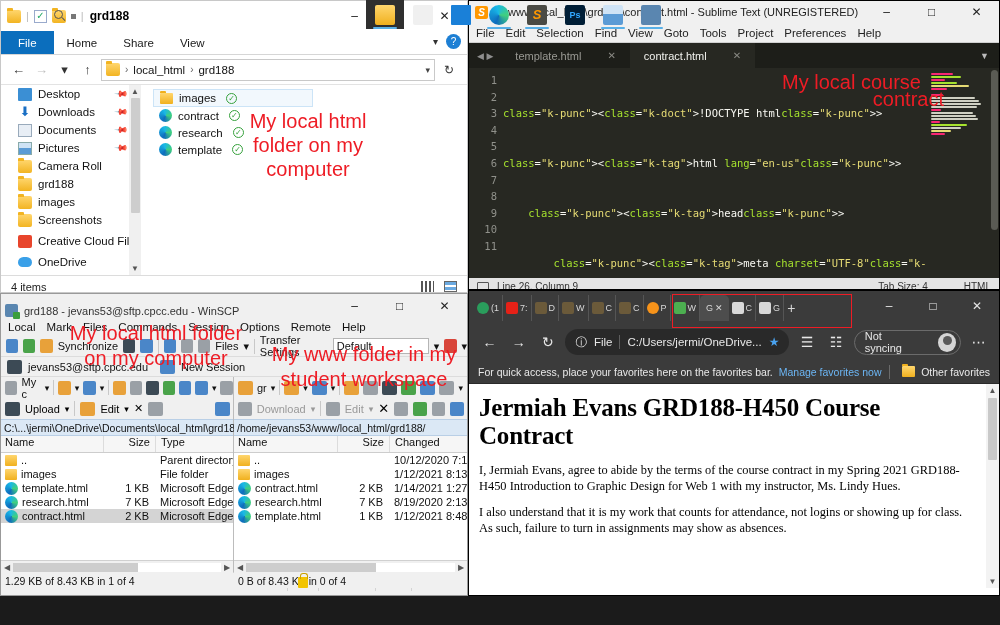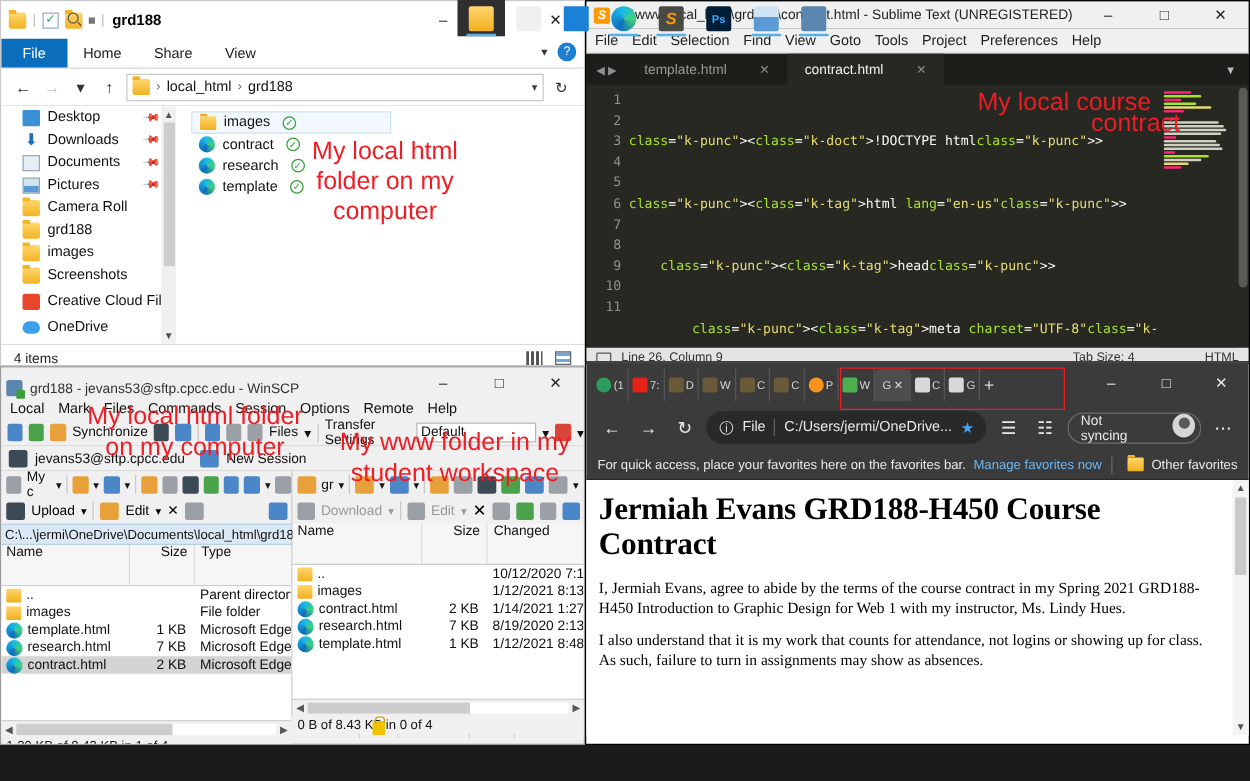"Tab Size: 4" .st-right { gap: 56px -> 36px }
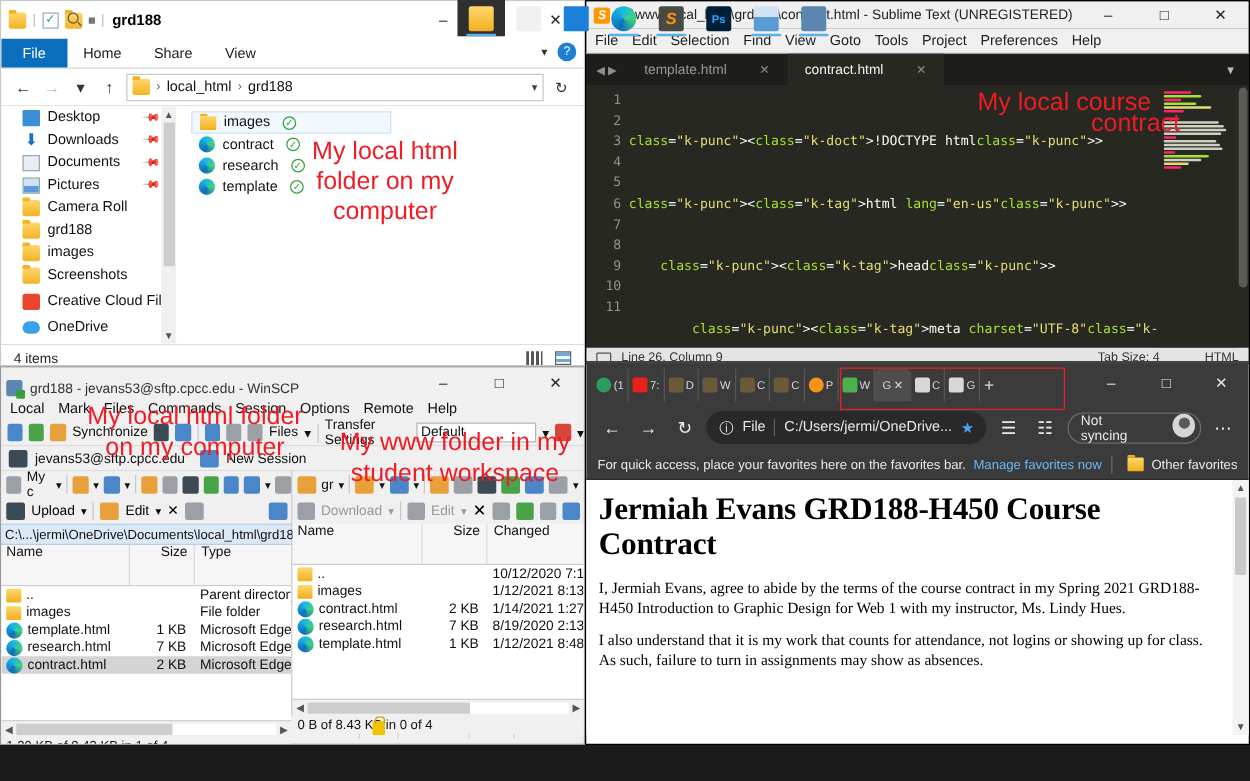"Not syncing" .prof-pill { align-items: none -> center }
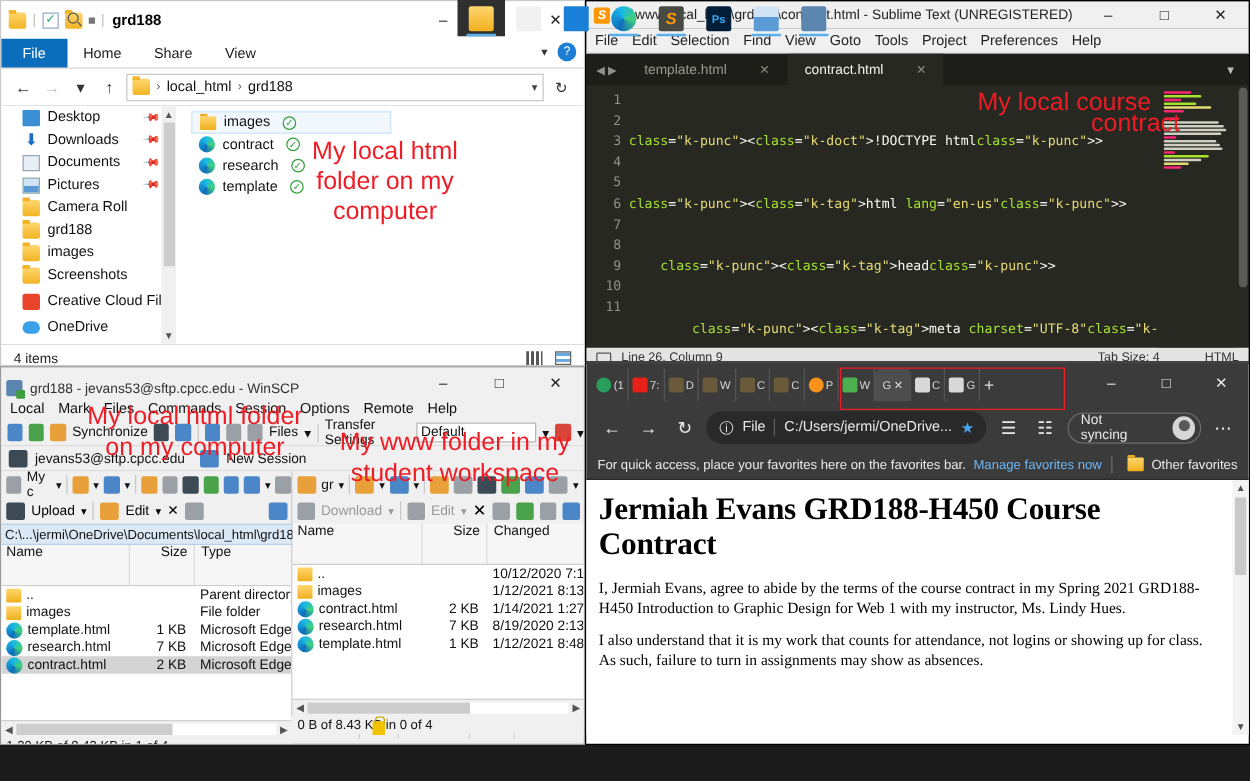"/home/jevans53/www/local_html/grd188/" div.pane-path { html: none -> <div>/home/jevans53/www/local_html/grd188/</div> }
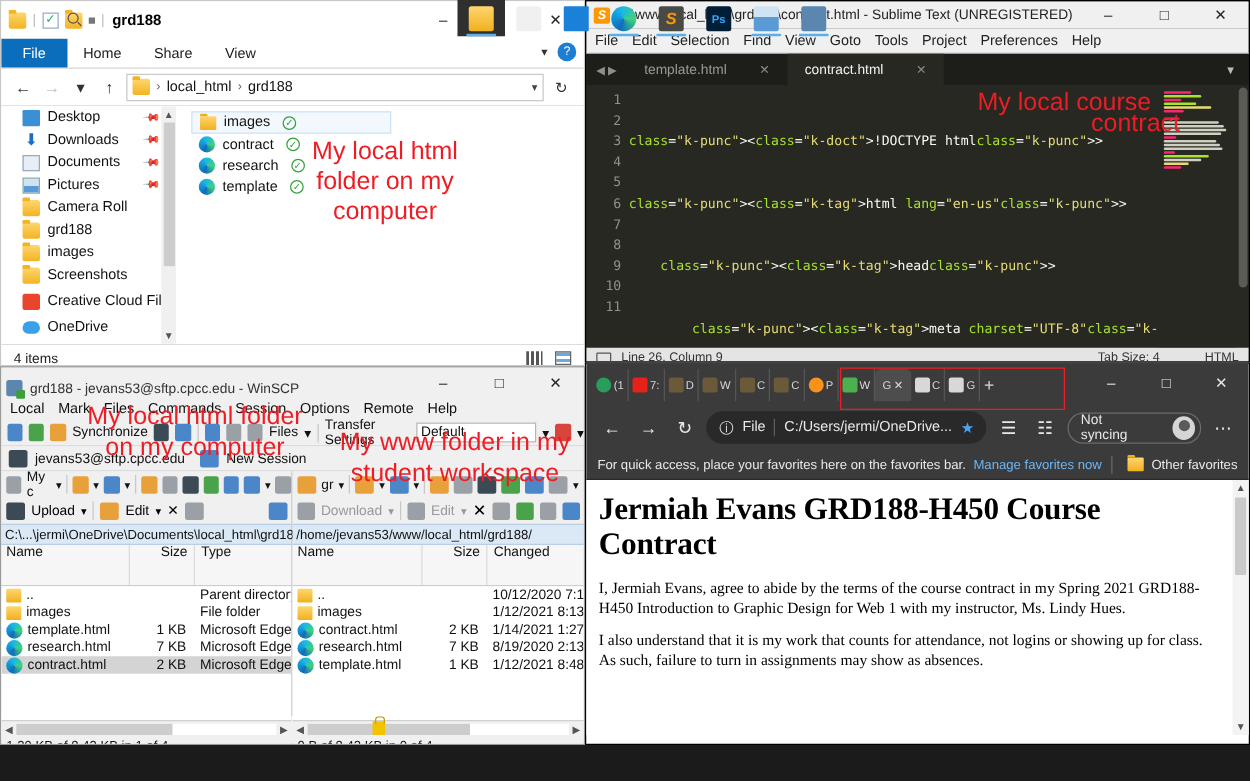"Name" .lst-head { height: 33px -> 17px }
